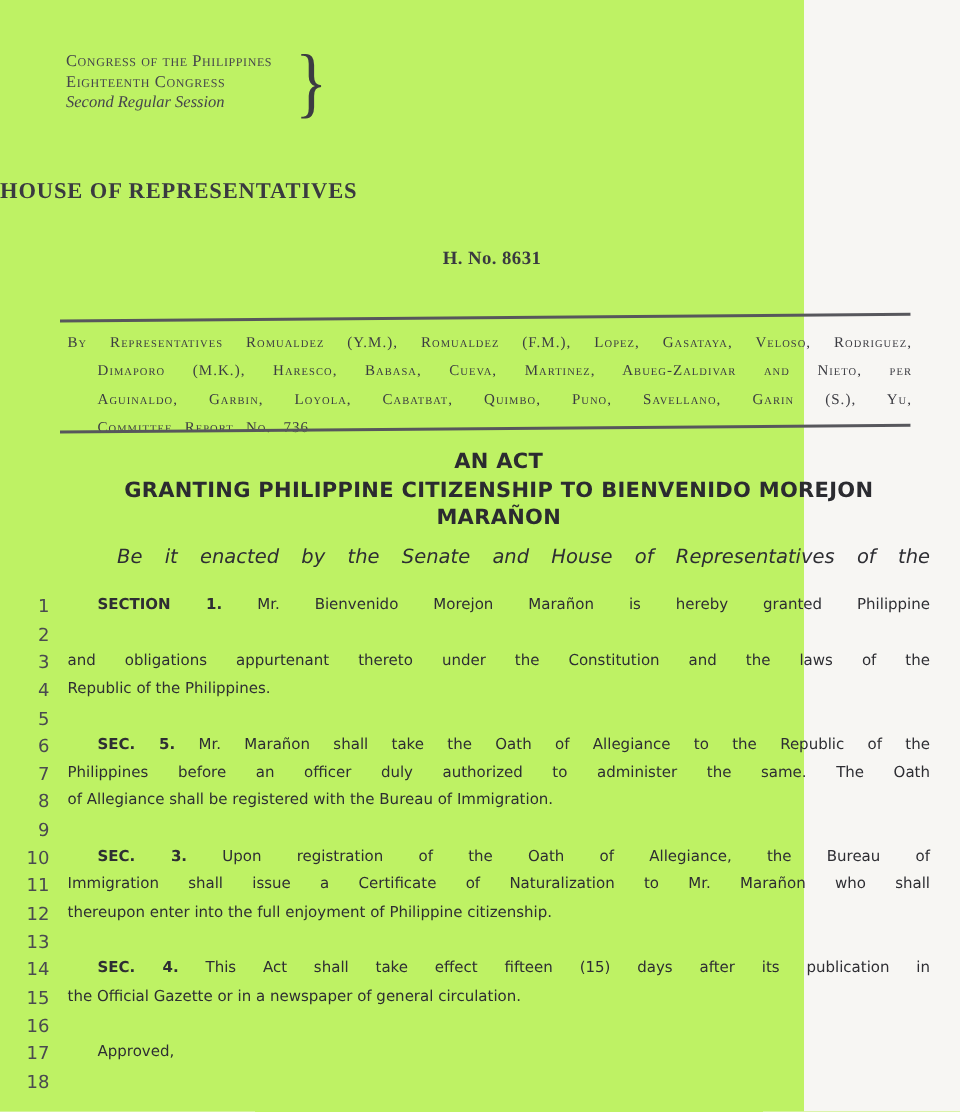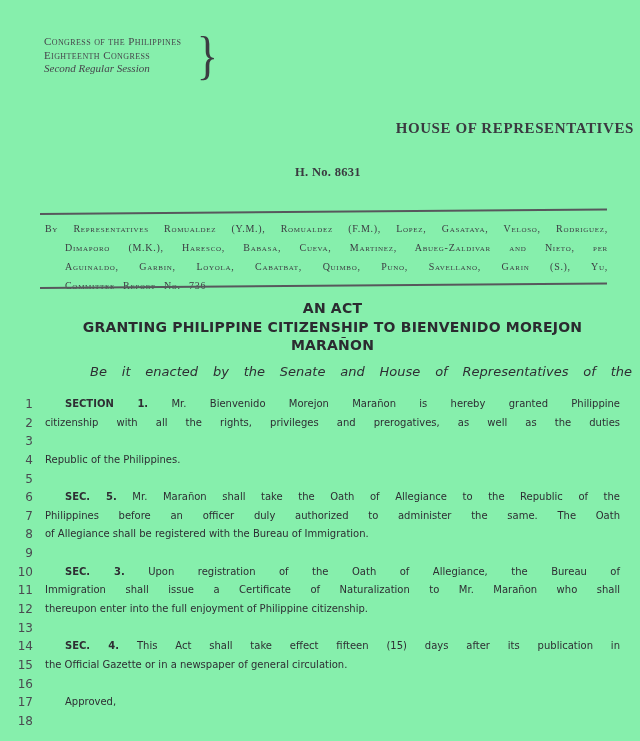"Congress of the Philippines" .page { background: #86efac -> #bef264; width: 640px -> 536px }
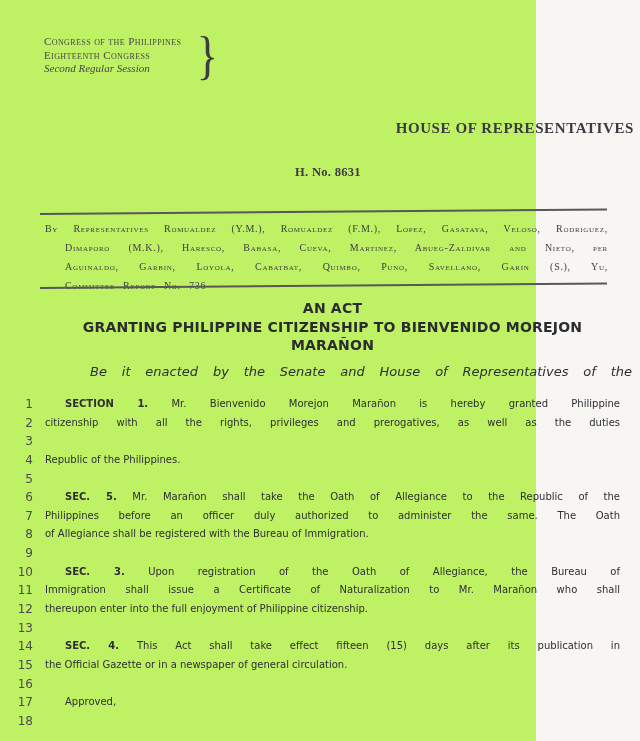"HOUSE OF REPRESENTATIVES" .chamber { text-align: right -> left }
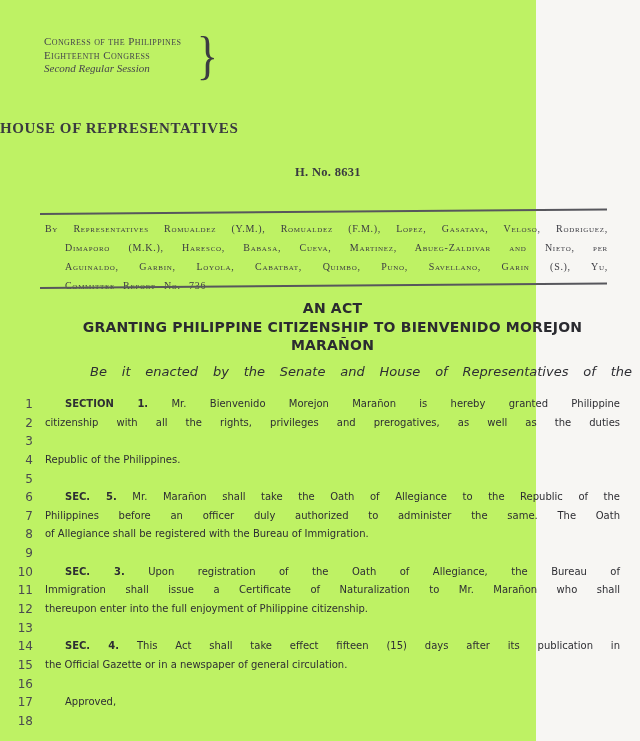"Be it enacted by the" .enacting { margin-left: 12px -> none }
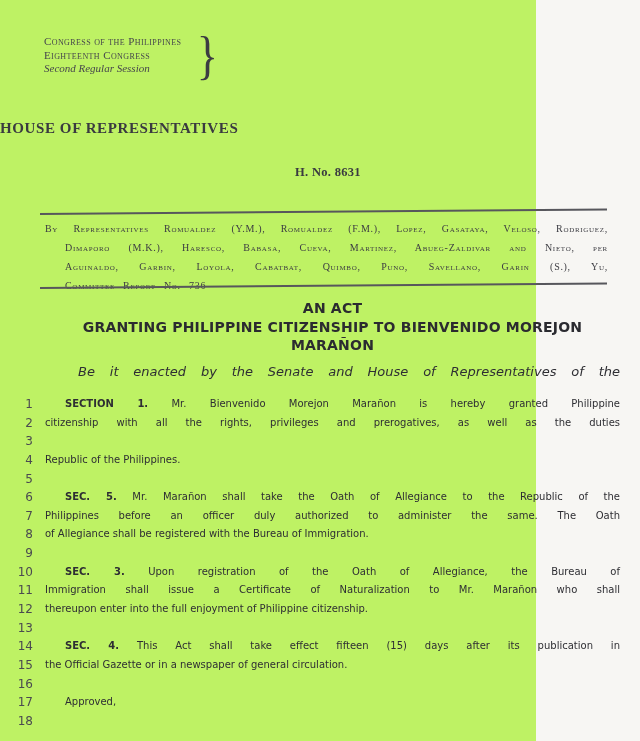"citizenship with all the rights," div.ltext { html: <div>citizenship with all the rights, privileges and prerogatives, as well as the duties</div> -> none }
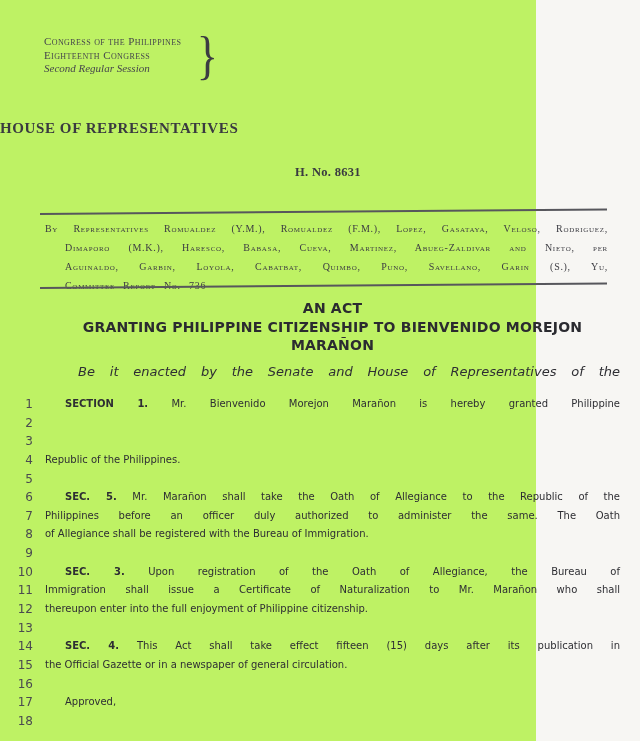"and obligations appurtenant thereto" div.ltext { html: none -> <div>and obligations appurtenant thereto under the Constitution and the laws of the</div> }
